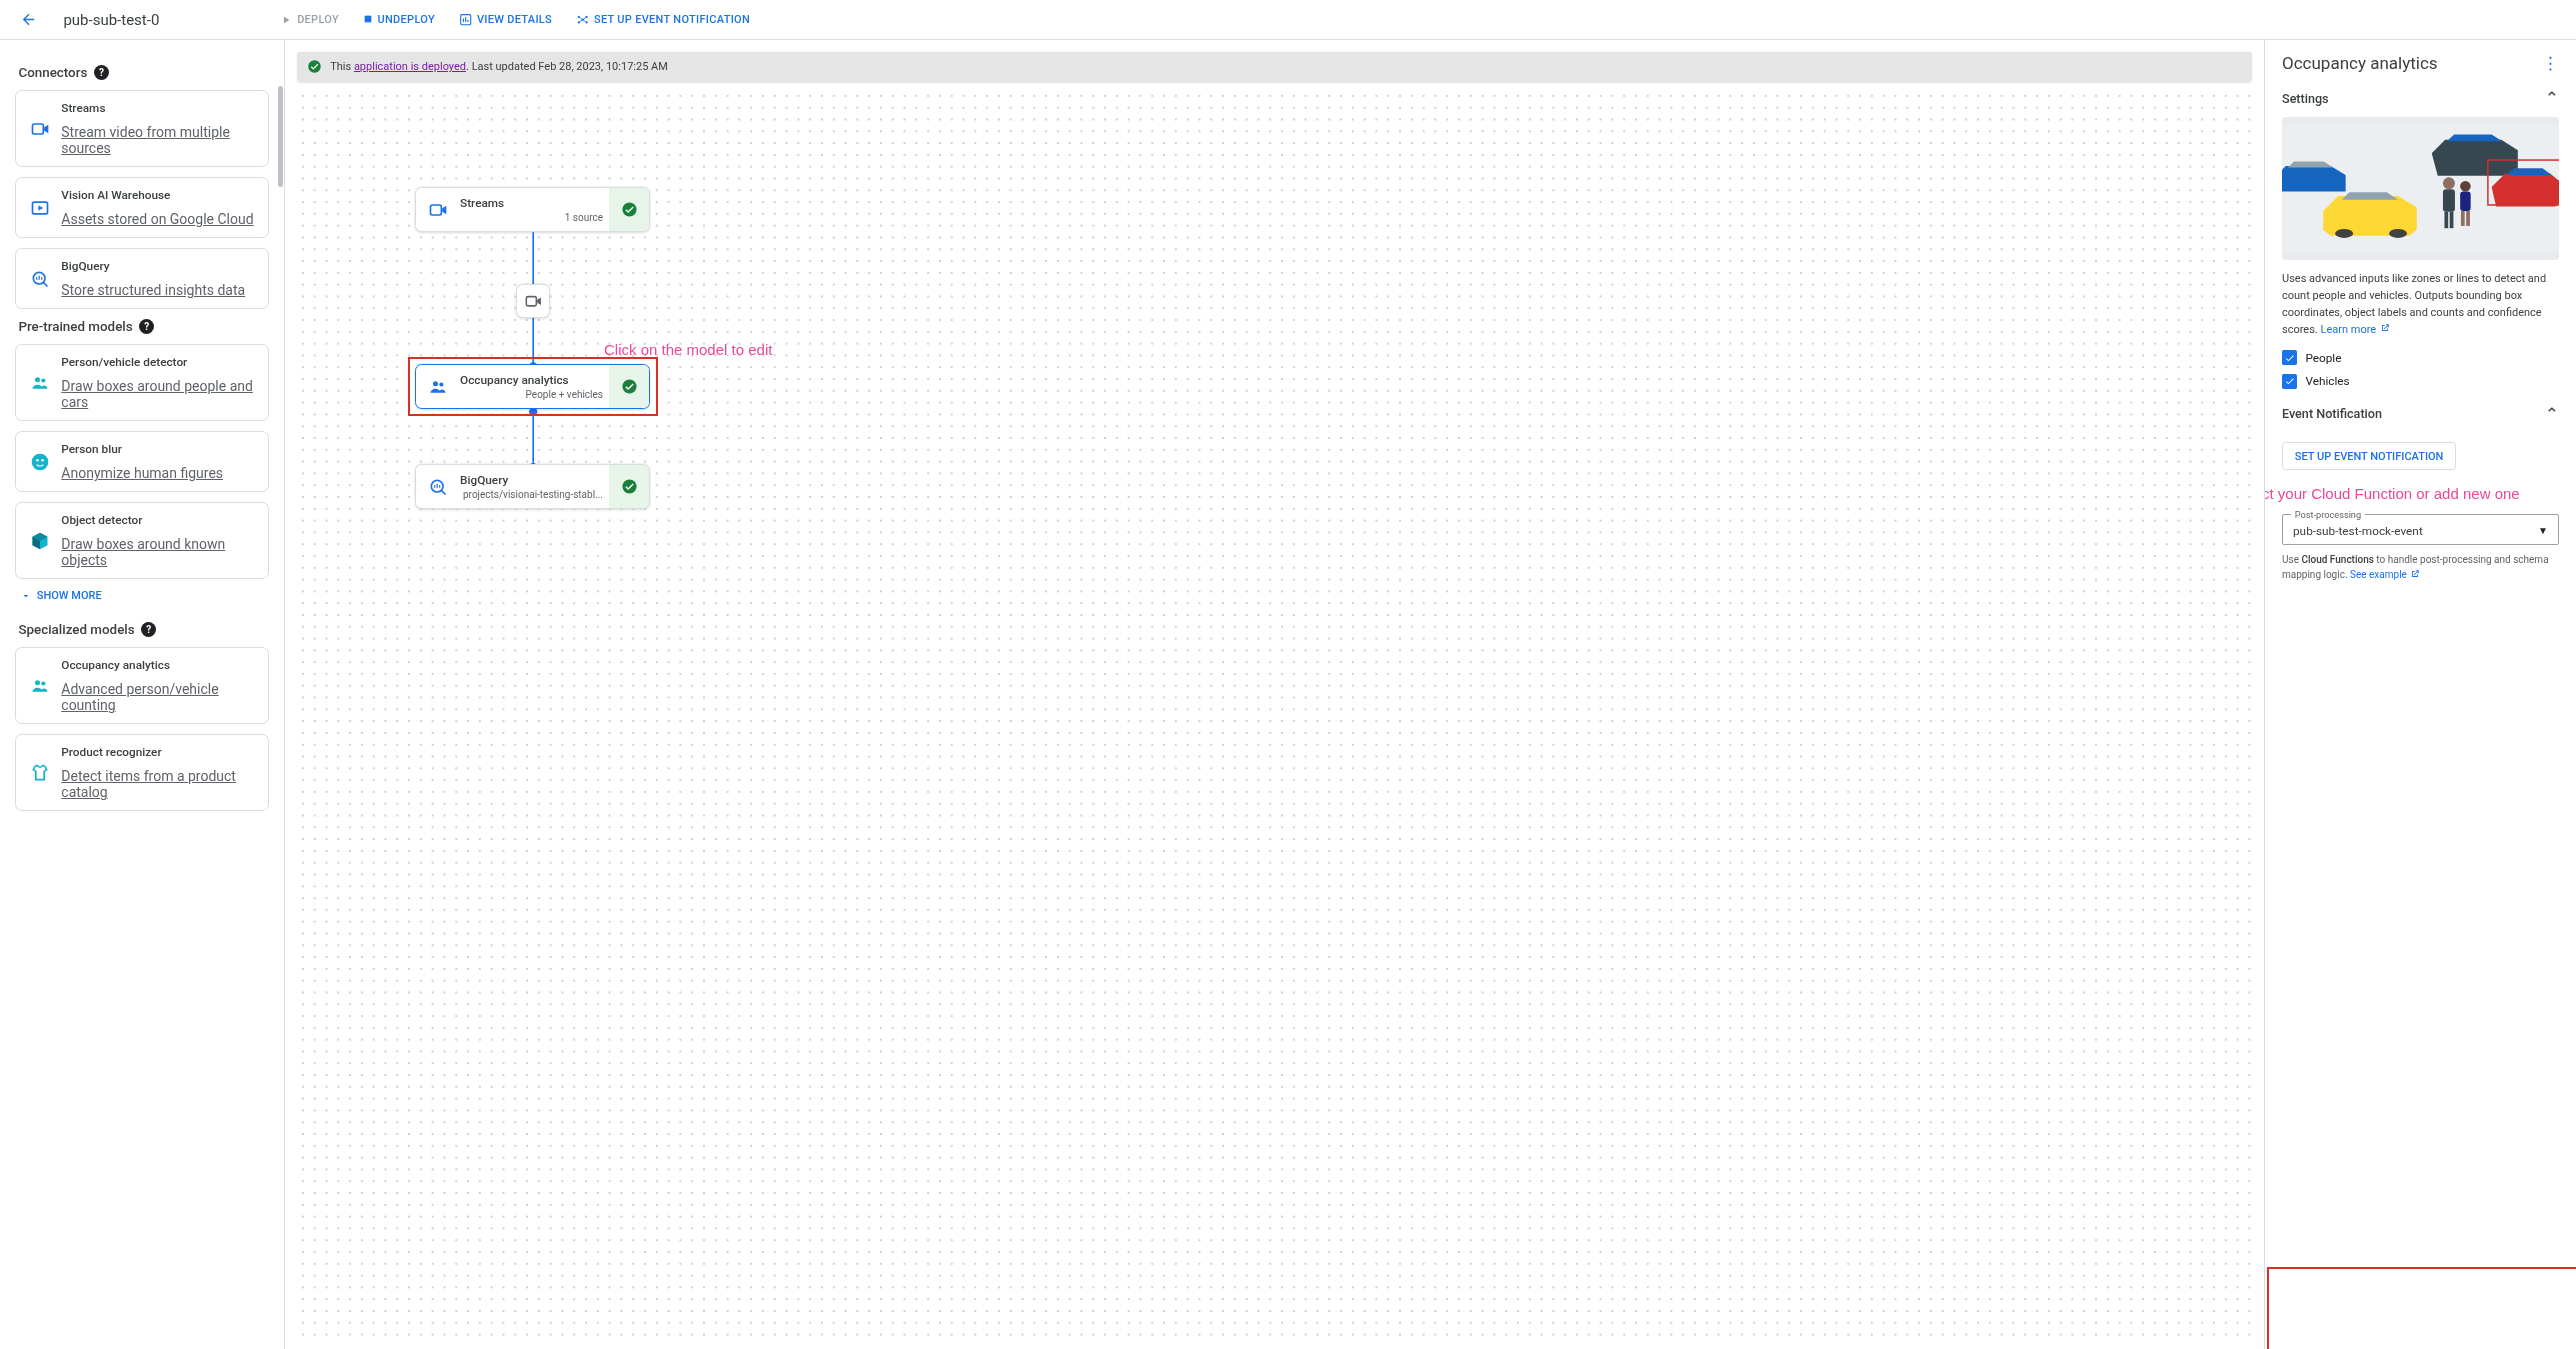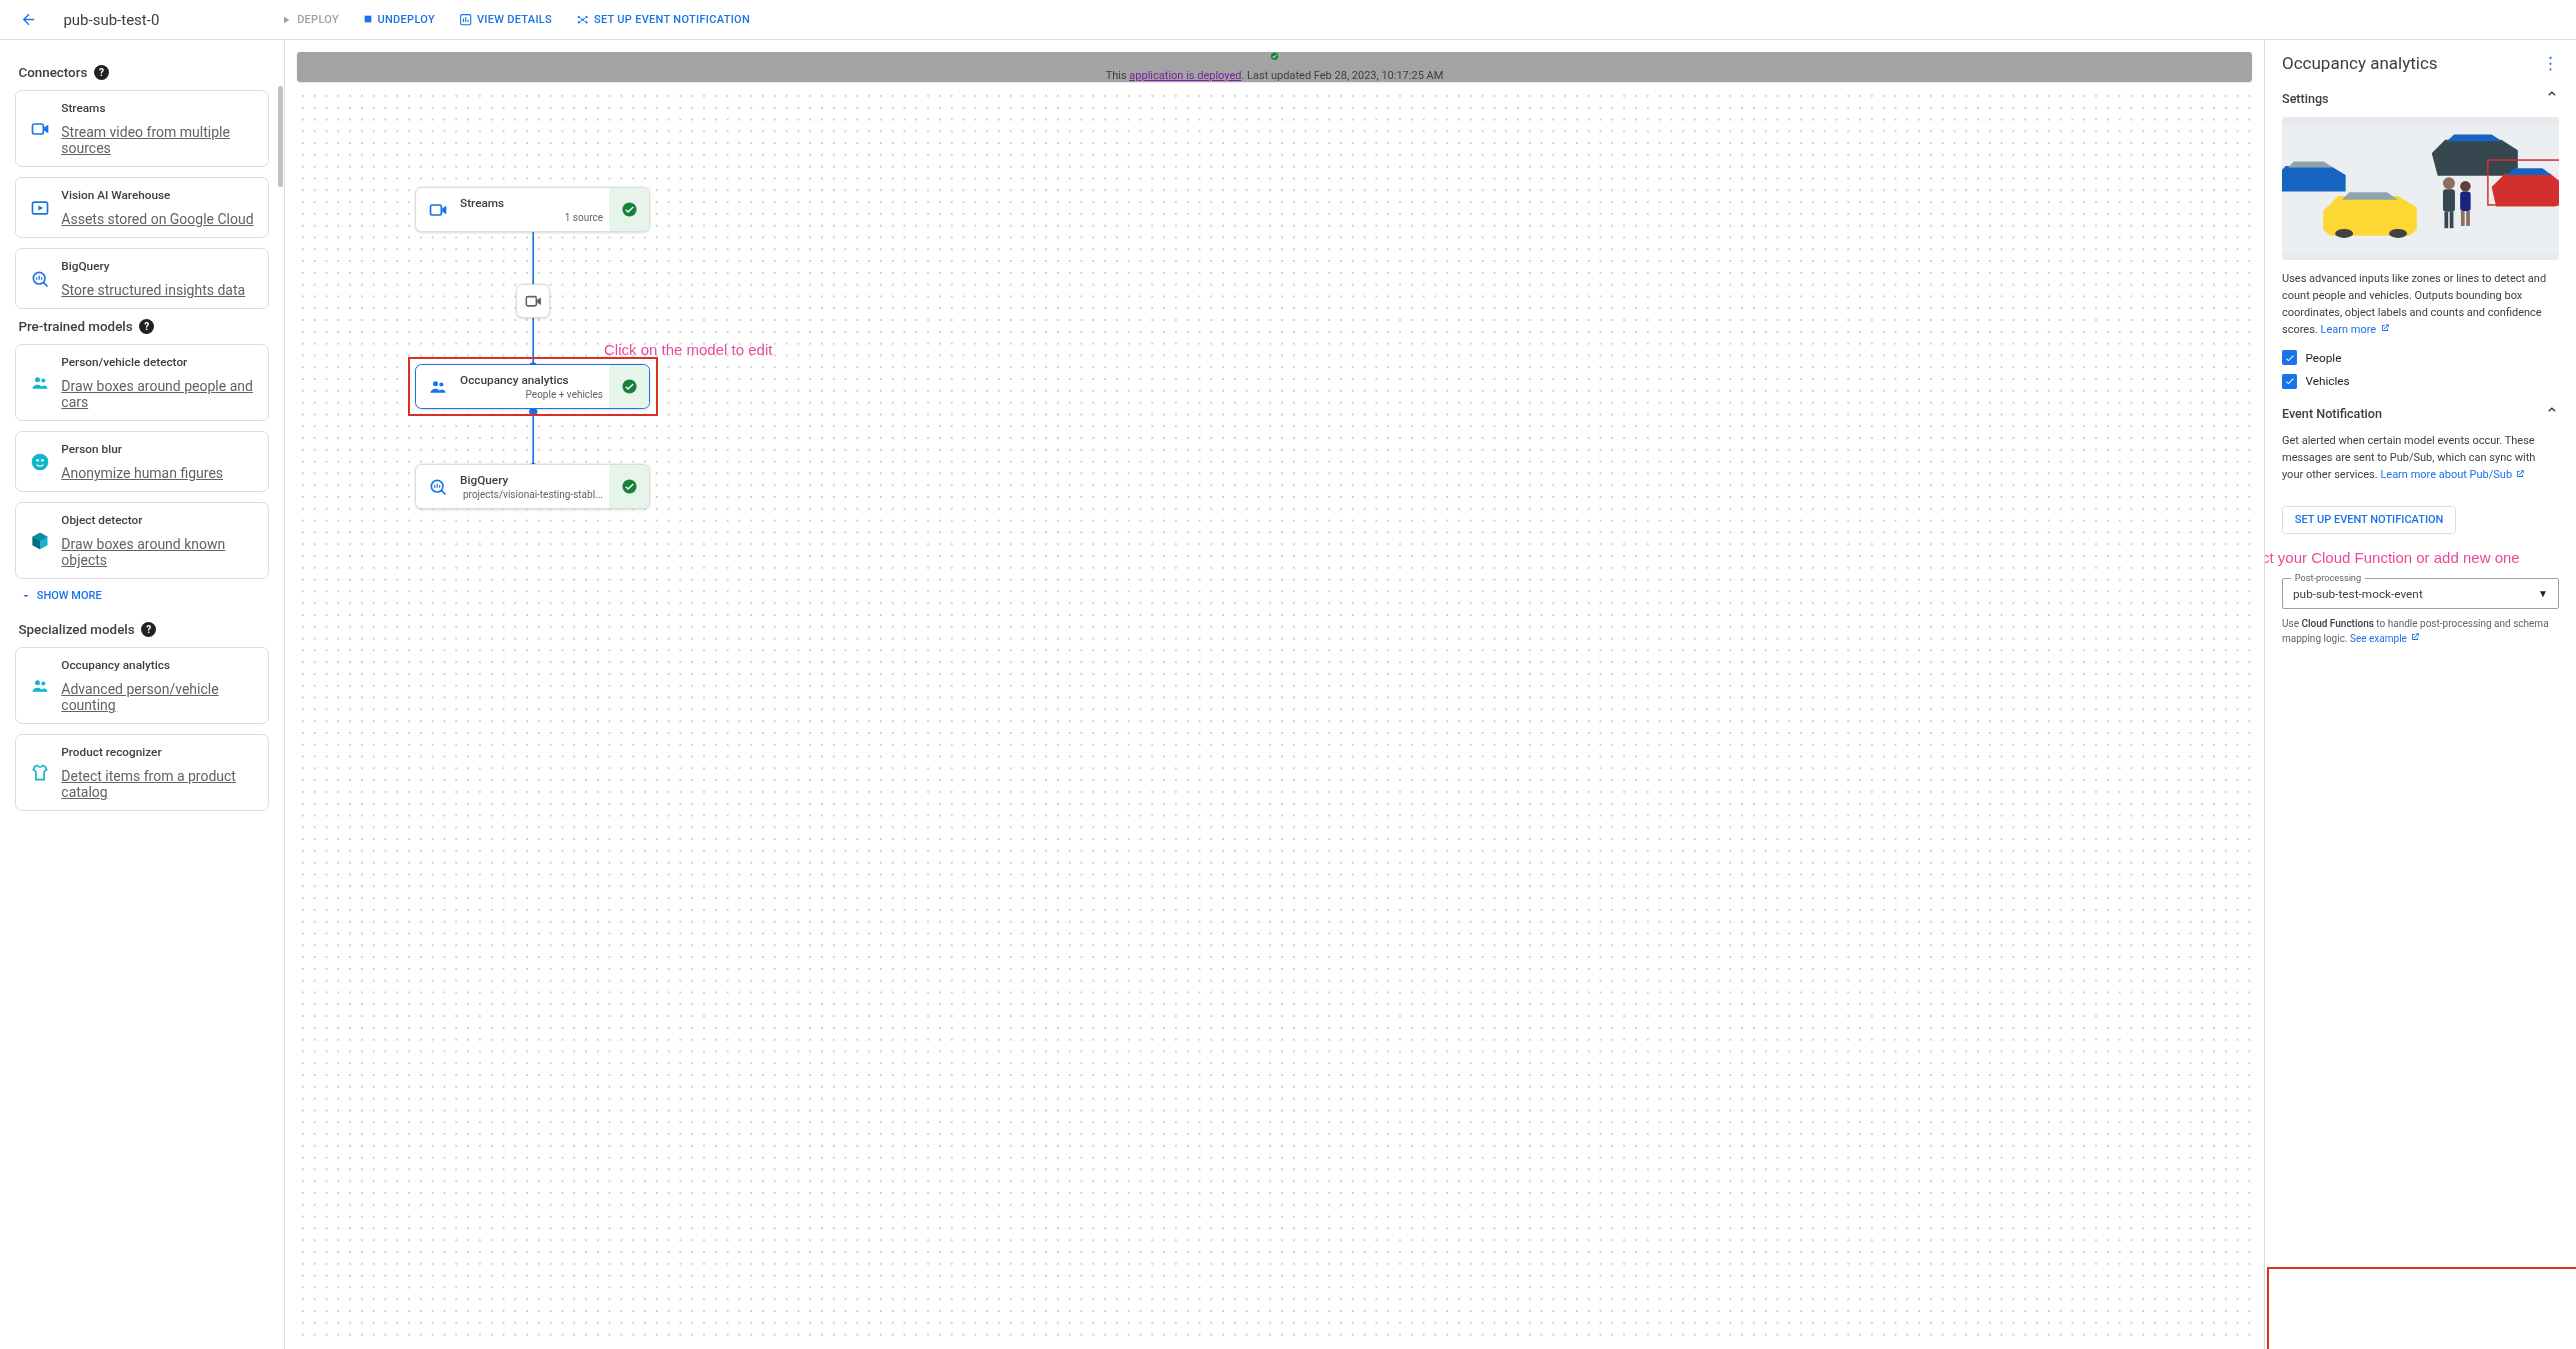"This application is deployed. Last" .status-bar { background: #a3a3a3 -> #e5e5e5; flex-direction: column -> none }
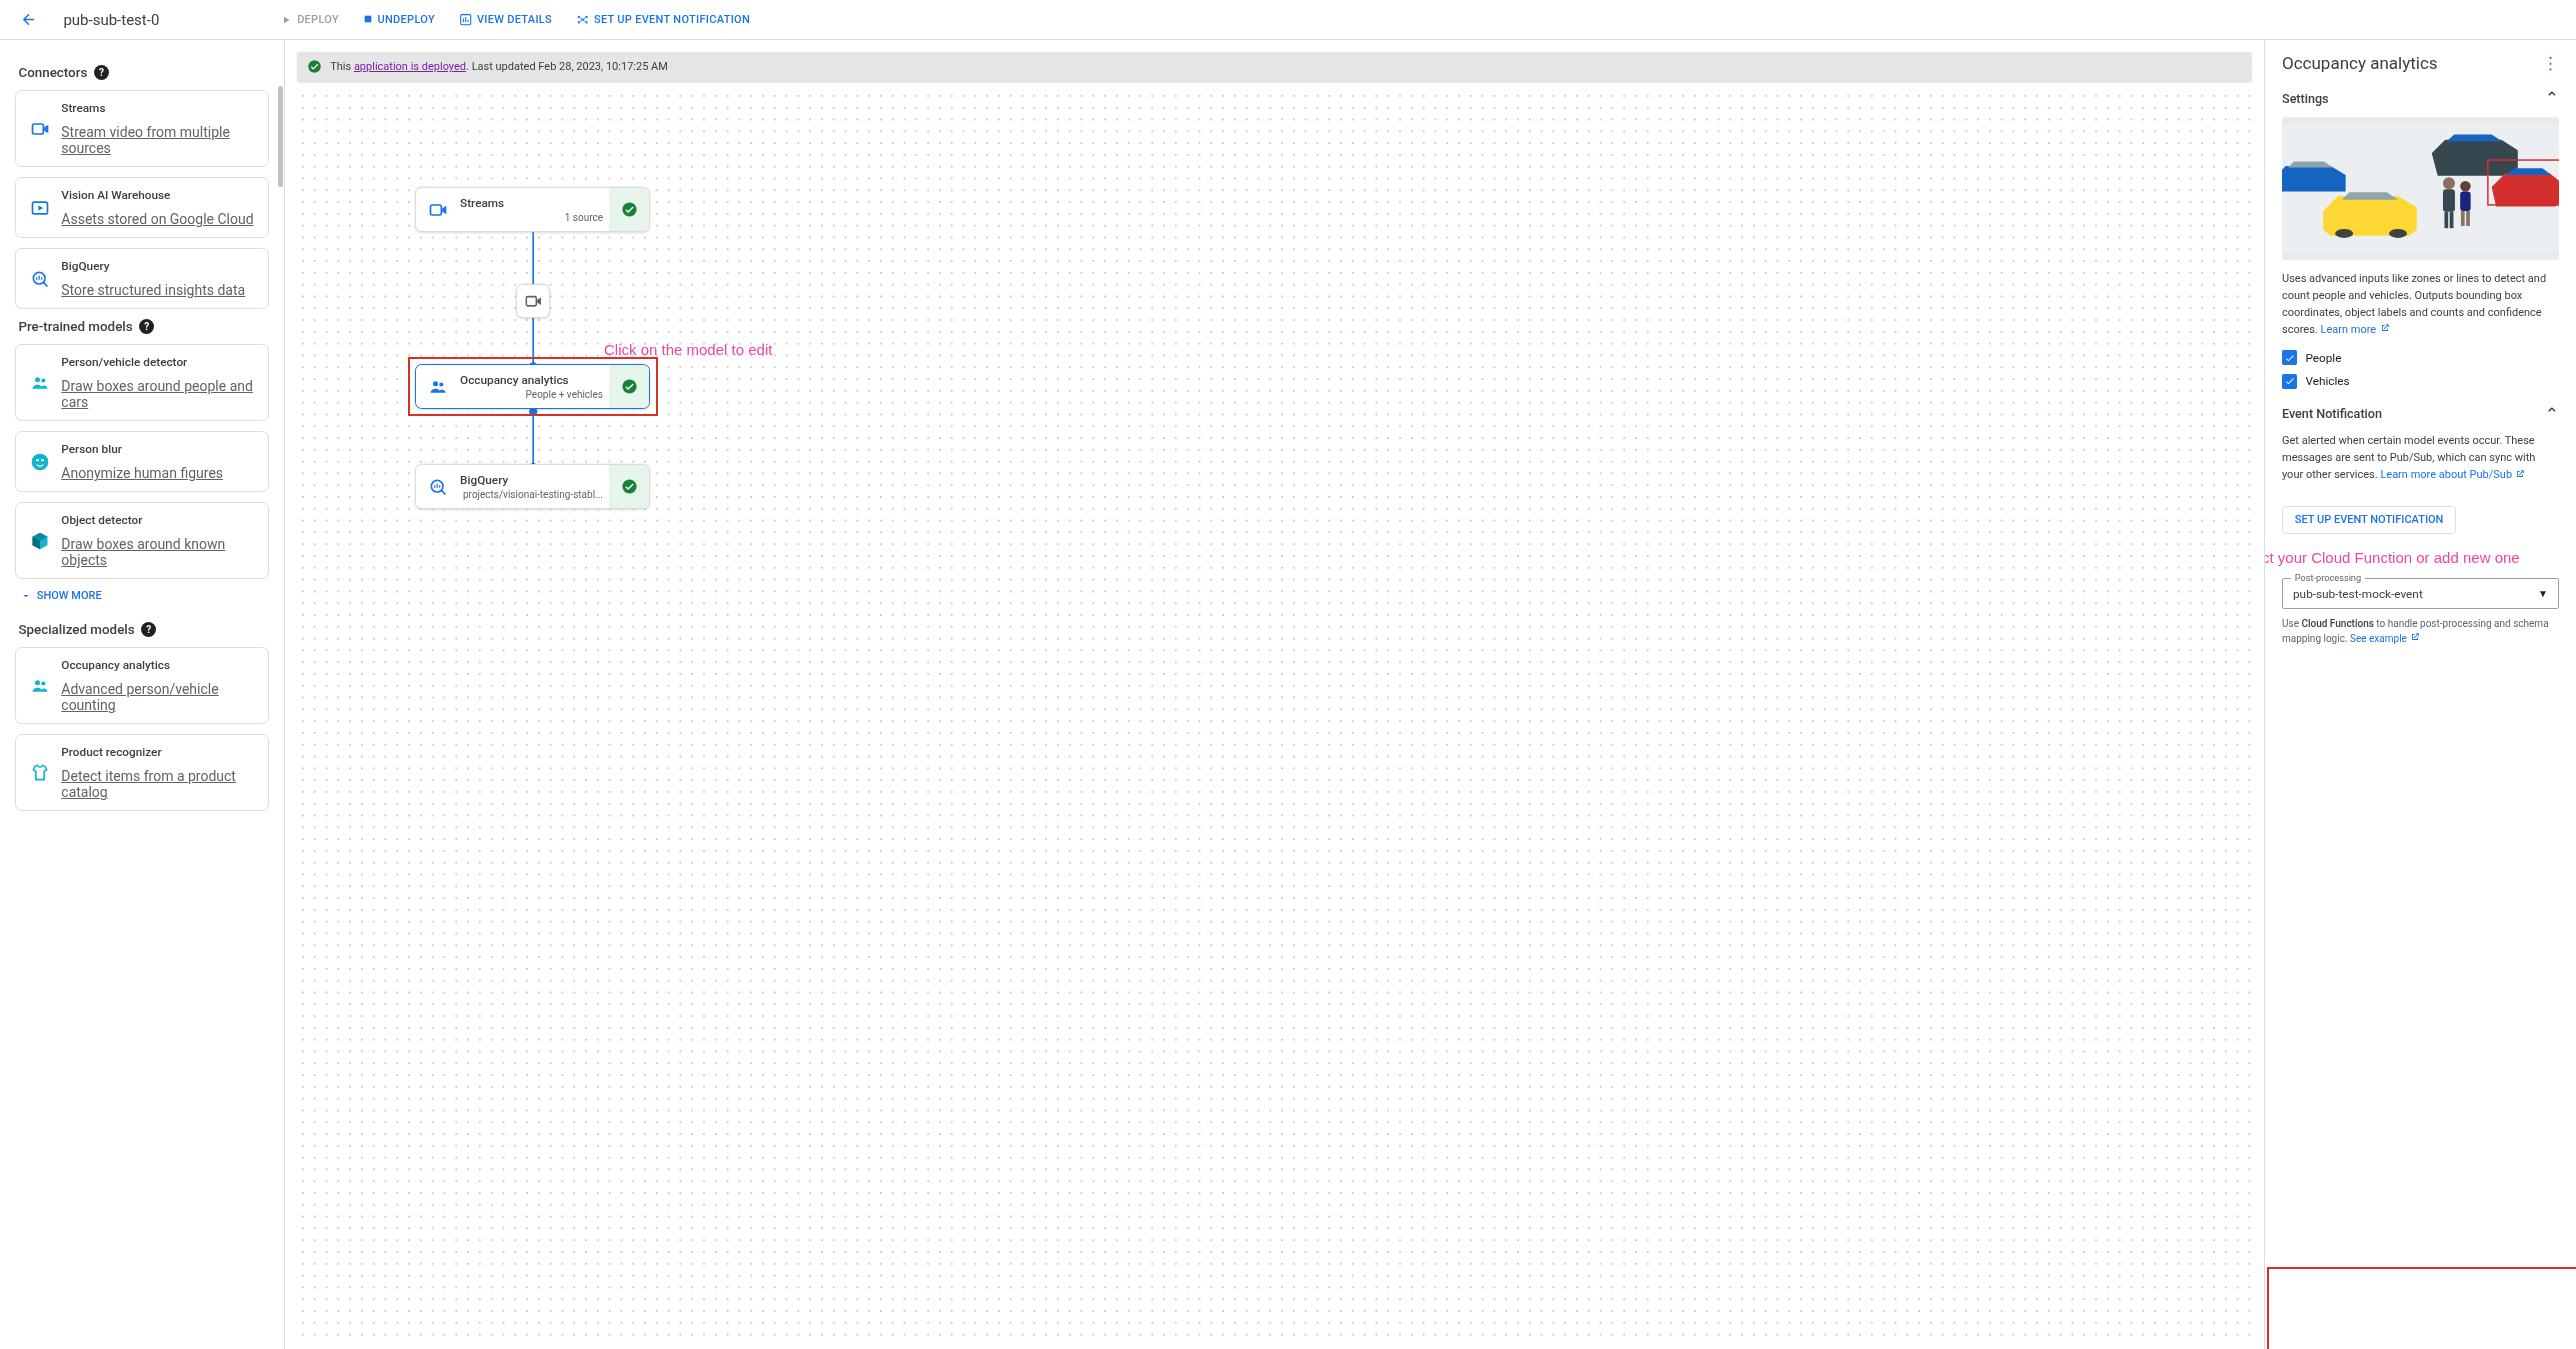"Get alerted when certain model" div.desc { html: <div> <span>Get alerted when certain model events occur. These messages are sent to Pub/Sub, which can sync with your other services. </span><a><span>Learn more about Pub/Sub</span><span><svg> <path></path> </svg></span></a> </div> -> none }
